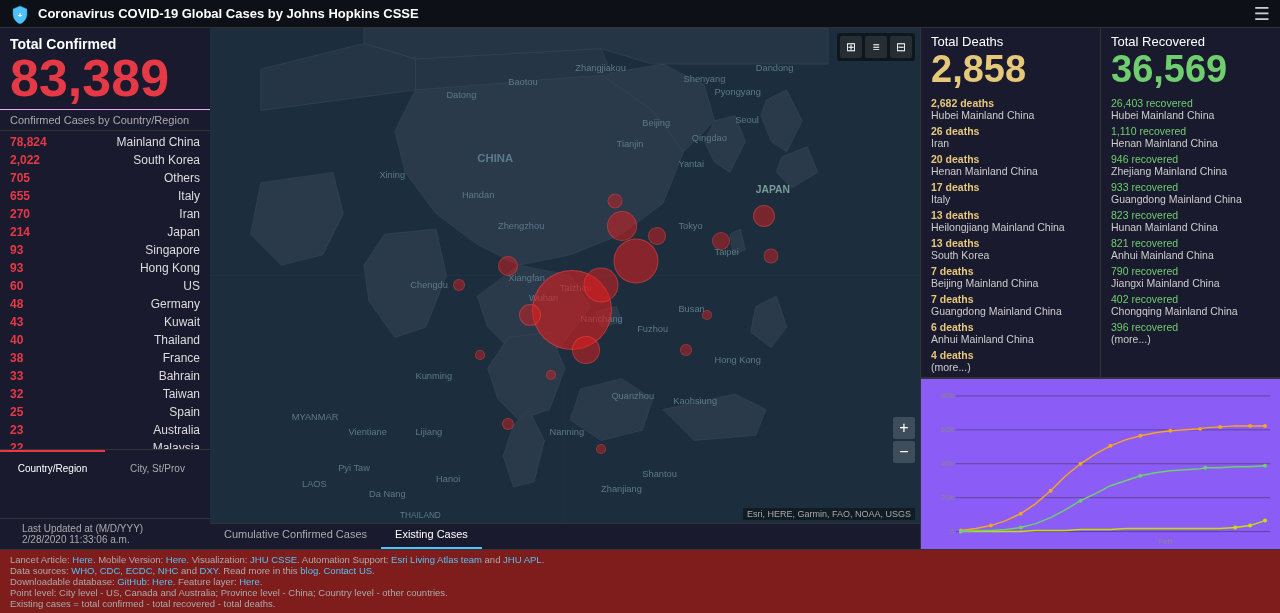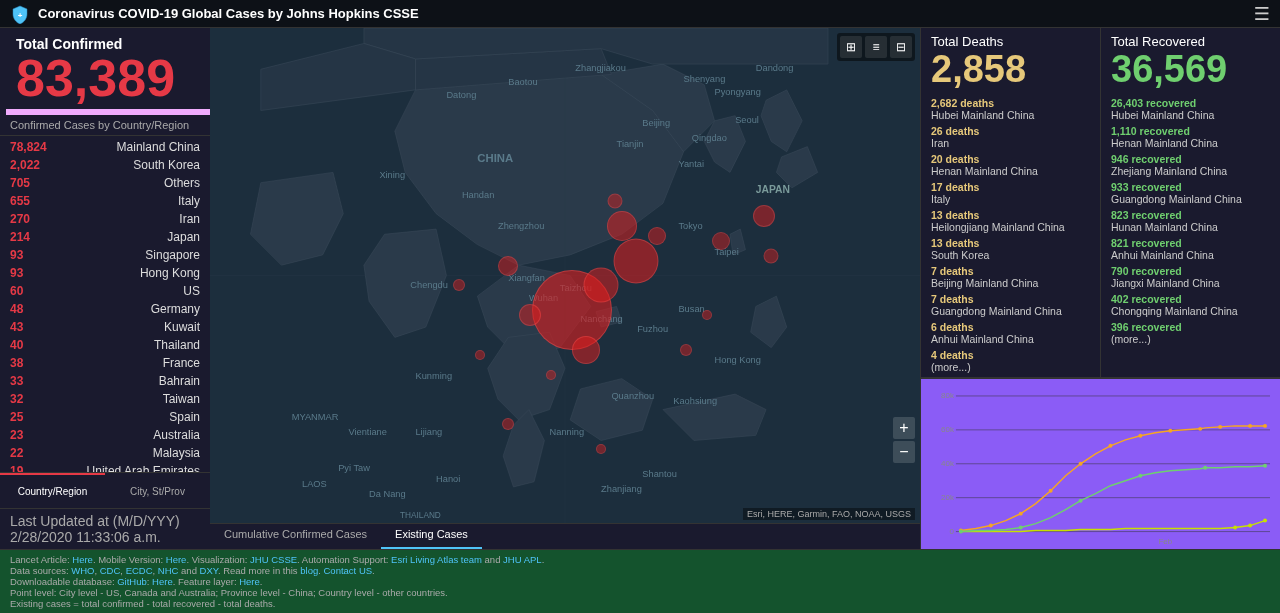"Total Confirmed" .sidebar-total { border-bottom: 6px solid #f0abfc -> 1px solid #f0abfc; margin-left: 6px -> none }
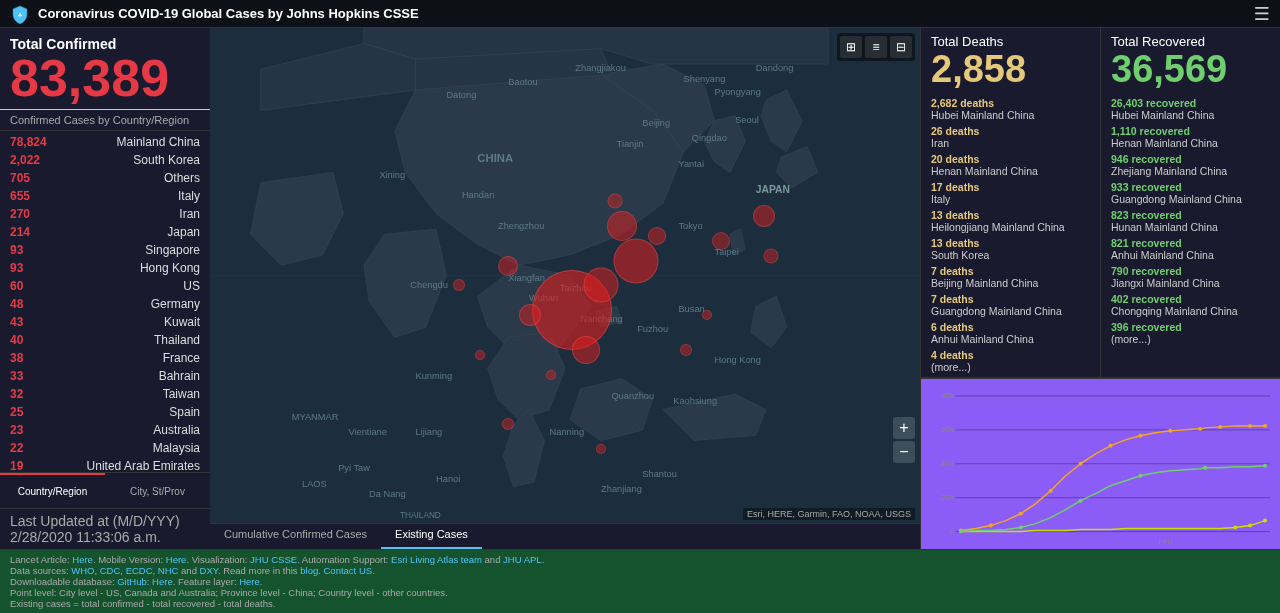"26,403 recovered" .recovered-item .r-count { font-weight: bold -> normal }
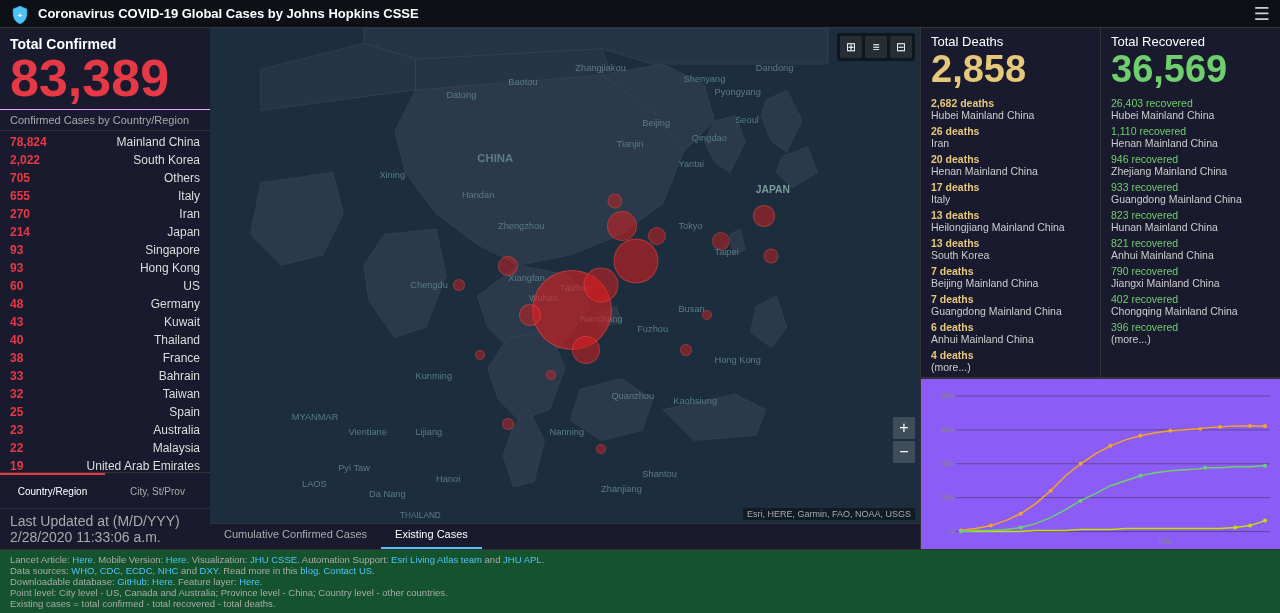"Last Updated at (M/D/YYY)" .sidebar-last-updated { font-size: 14px -> 10px; margin-top: none -> 33px; padding: 4px 10px -> 4px 22px }
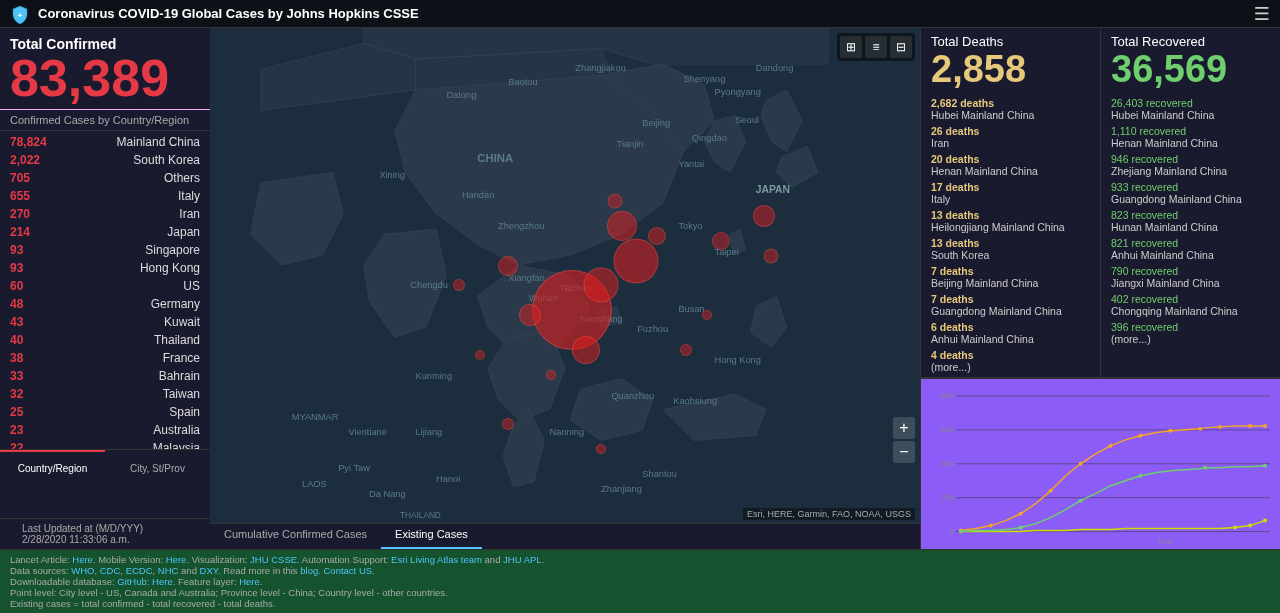"Lancet Article: Here. Mobile Version:" .info-footer { background: #14532d -> #7f1d1d }
